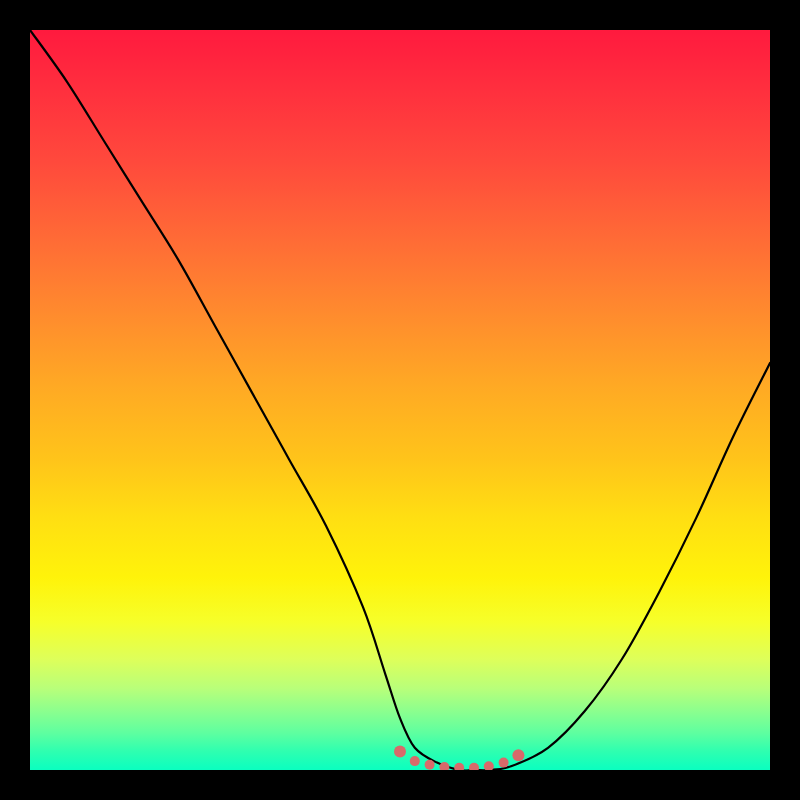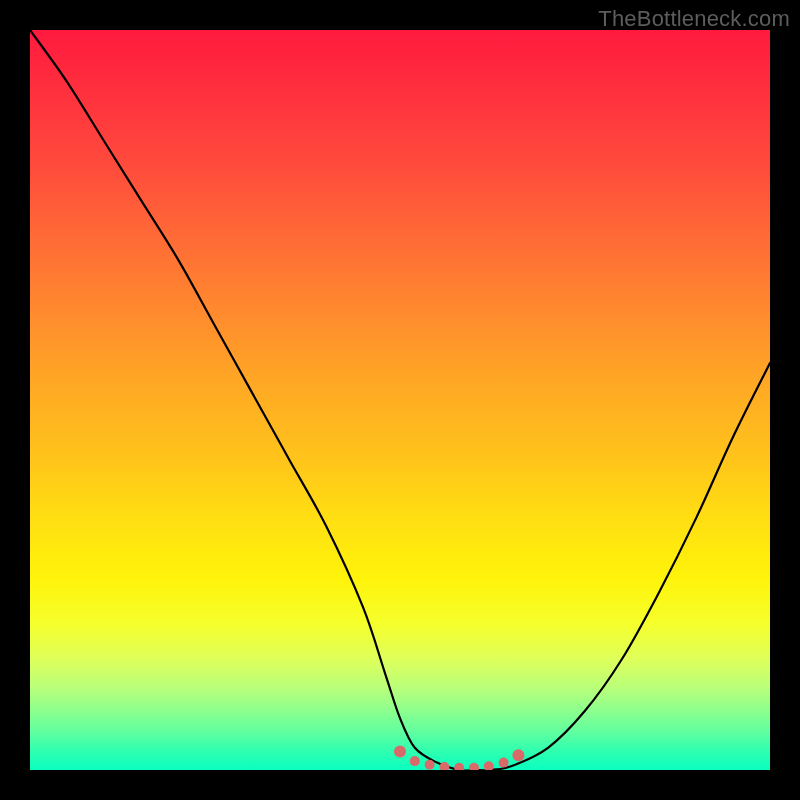"TheBottleneck.com" div.watermark { html: <div>TheBottleneck.com</div> -> none }
